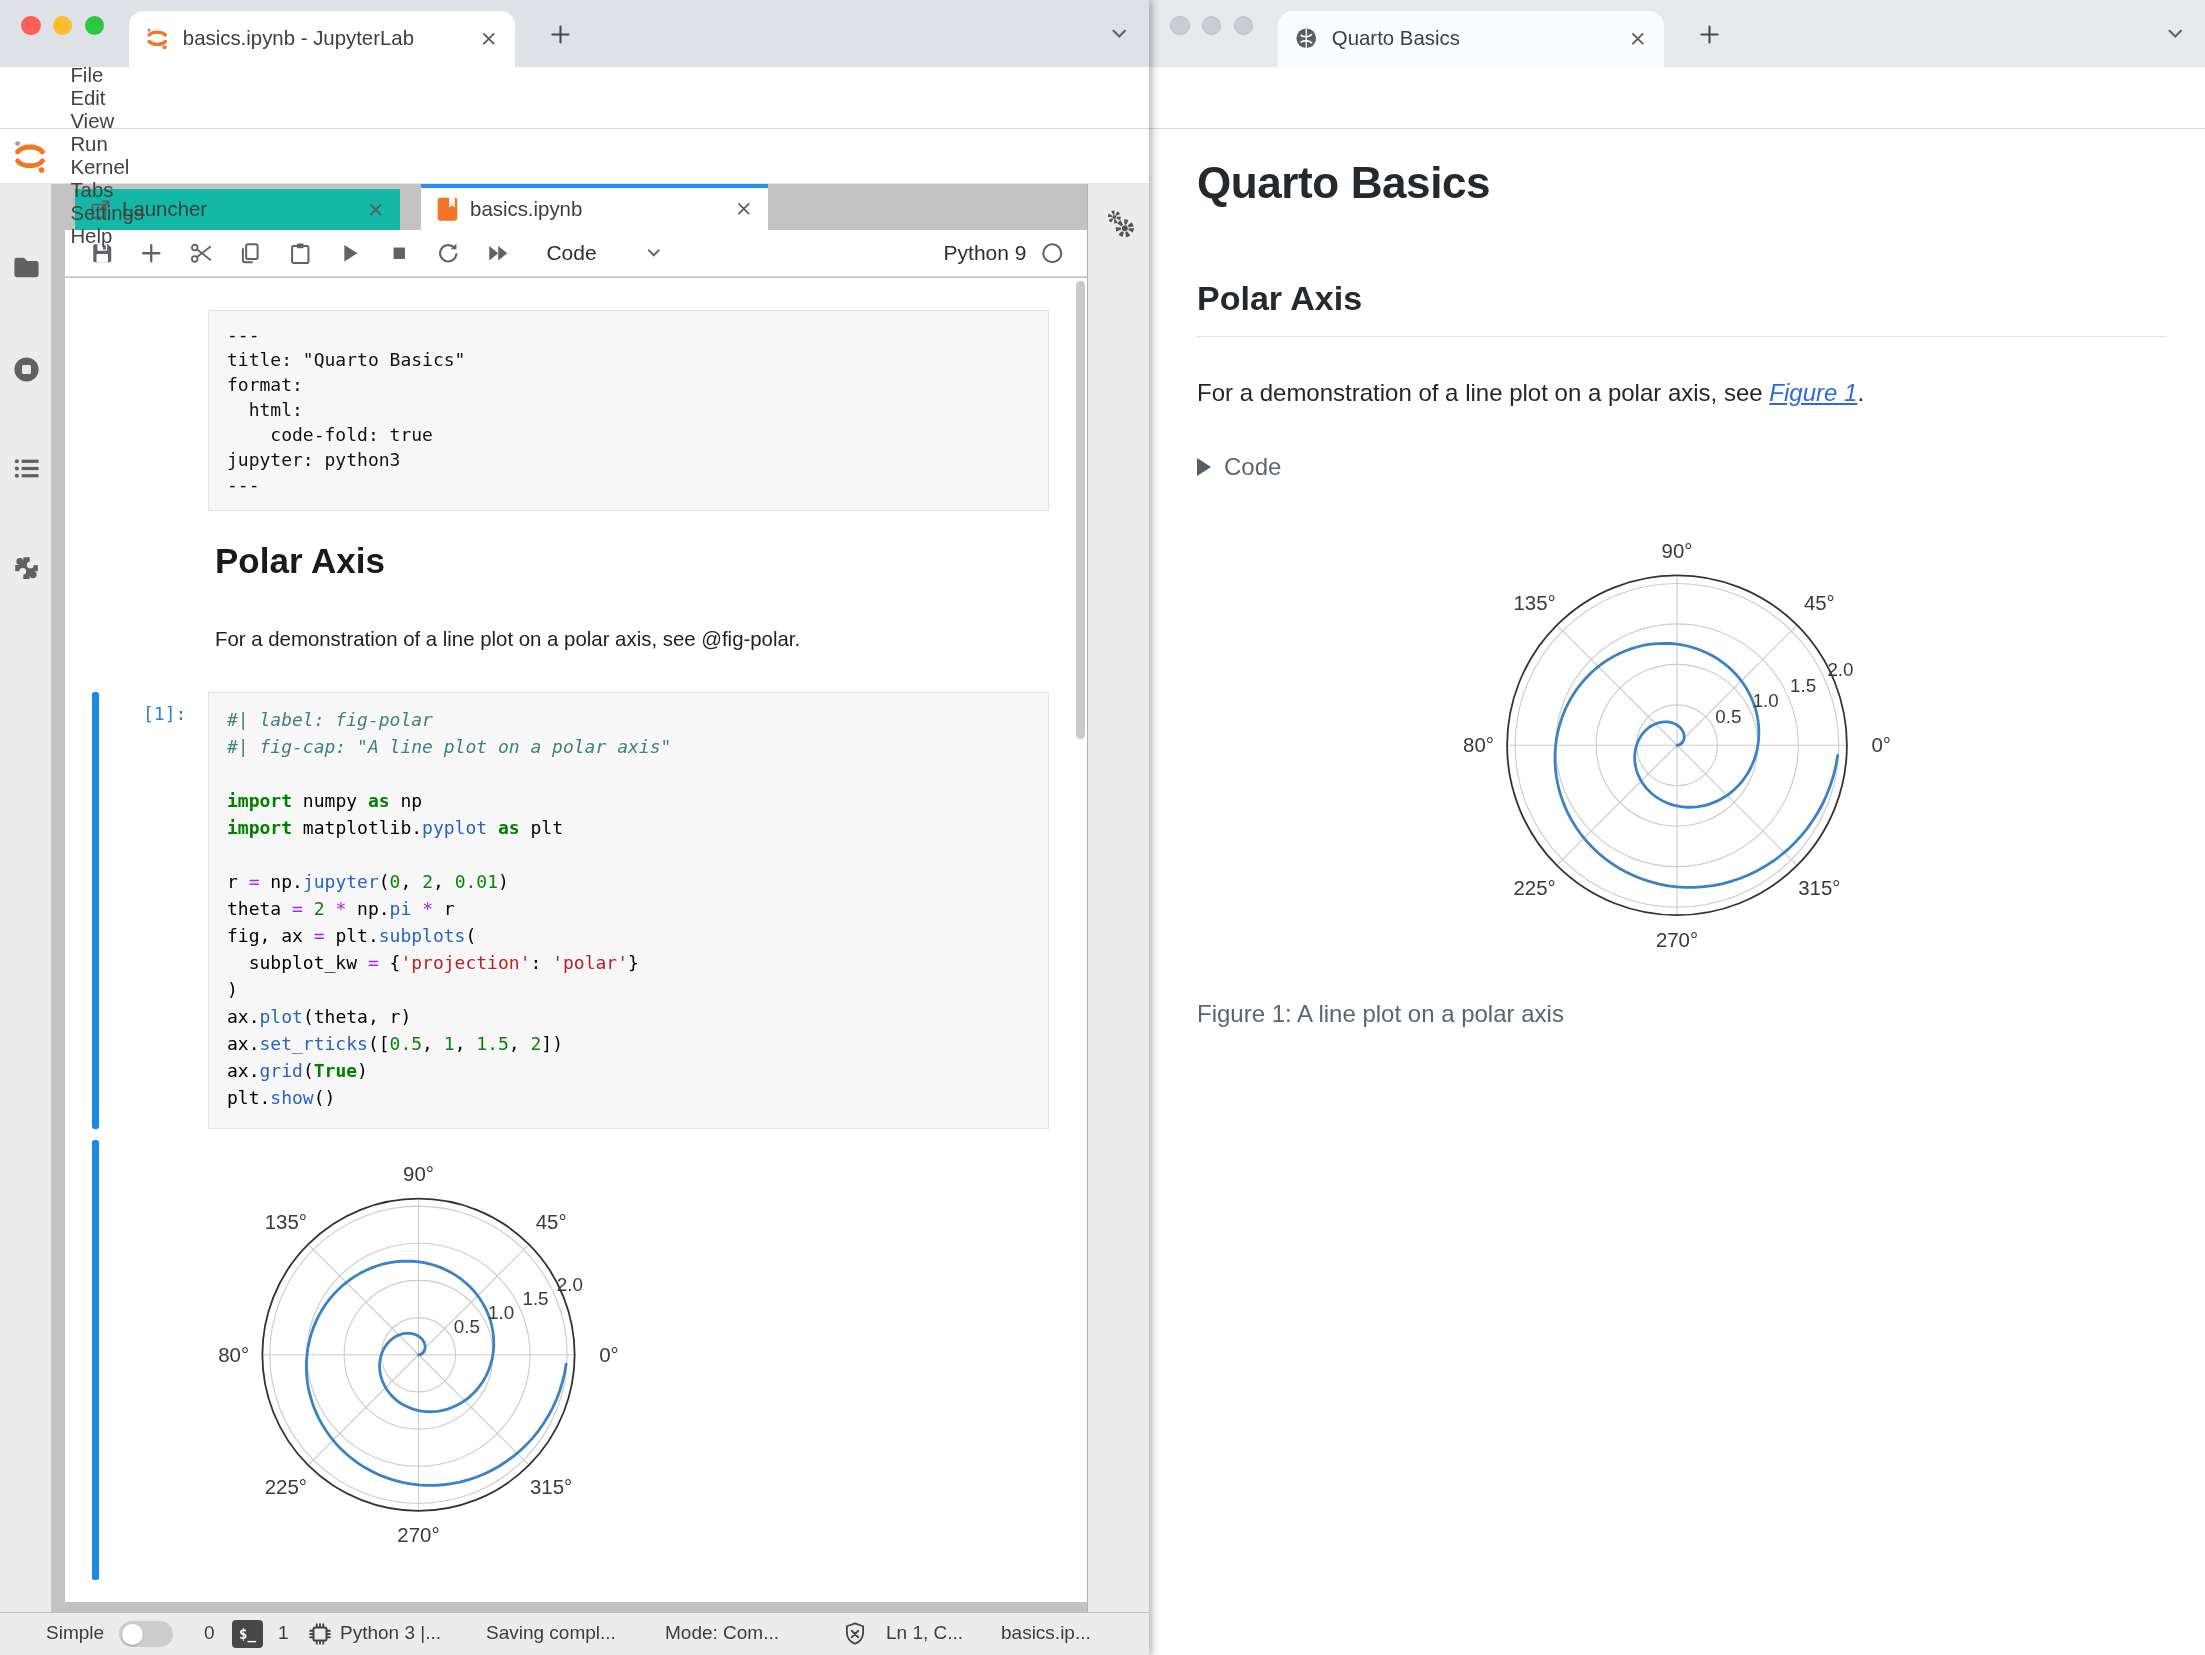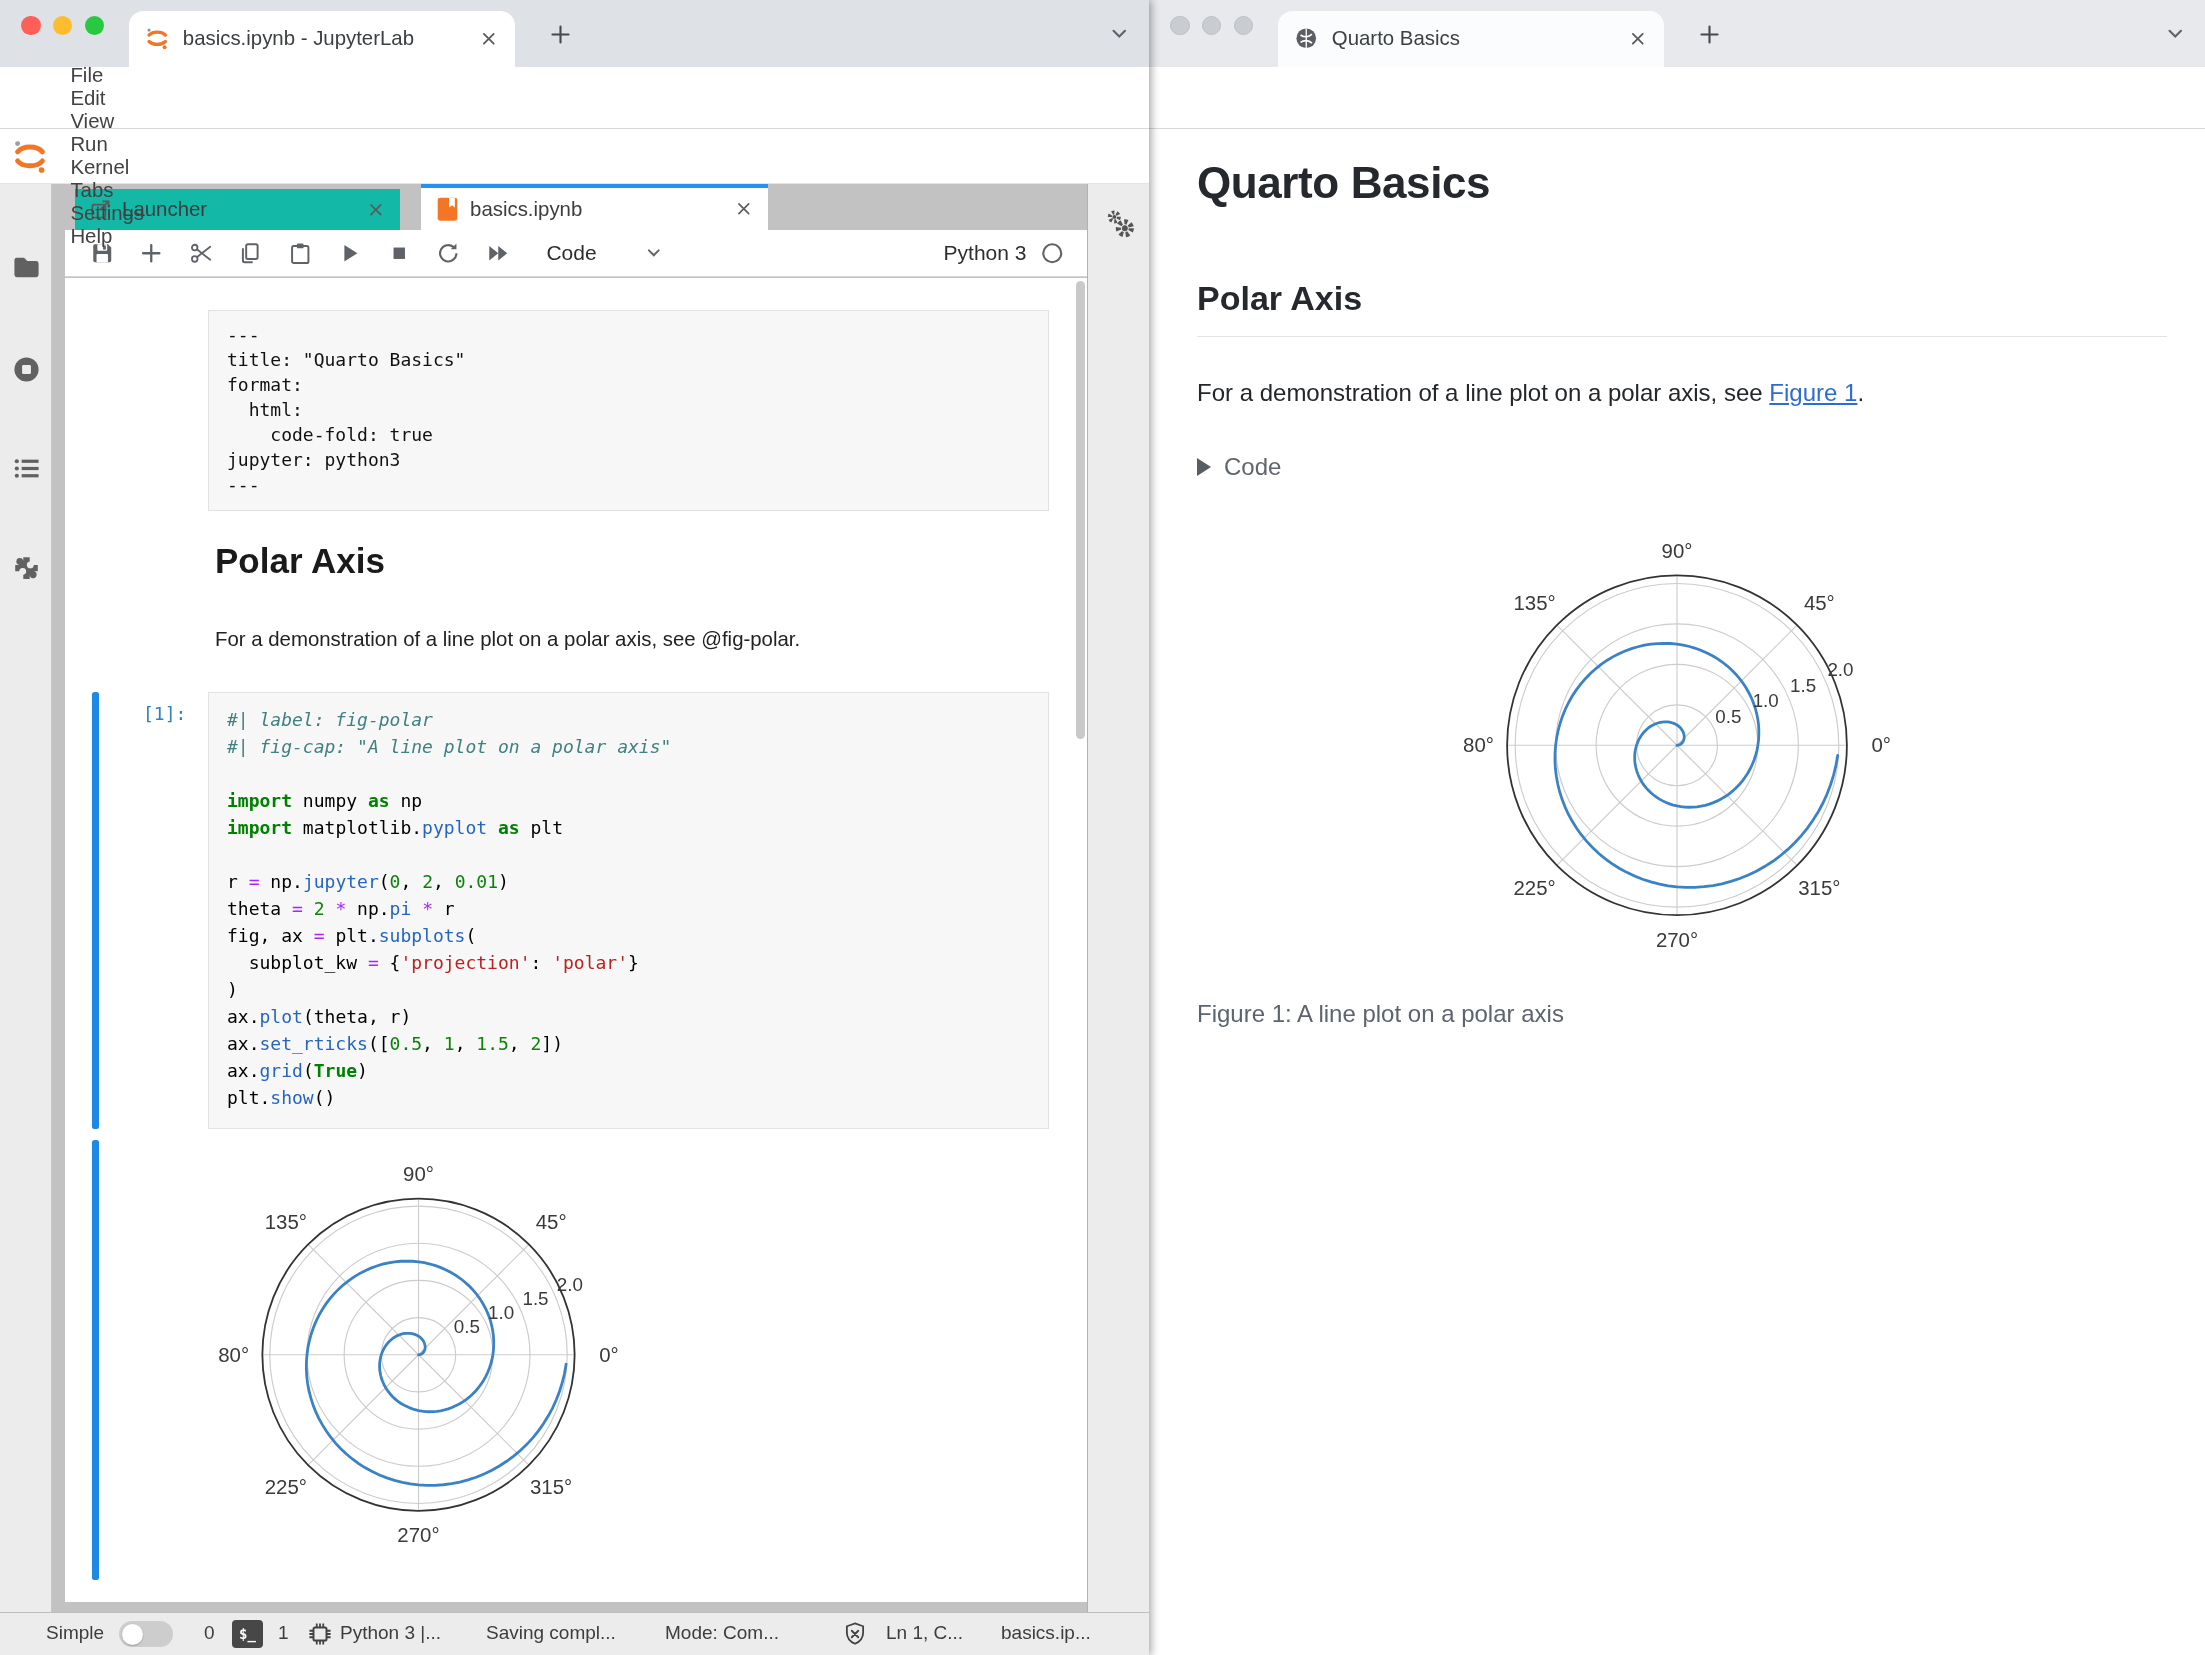"Python 3" span.kernelname { text: 3 -> 9 }
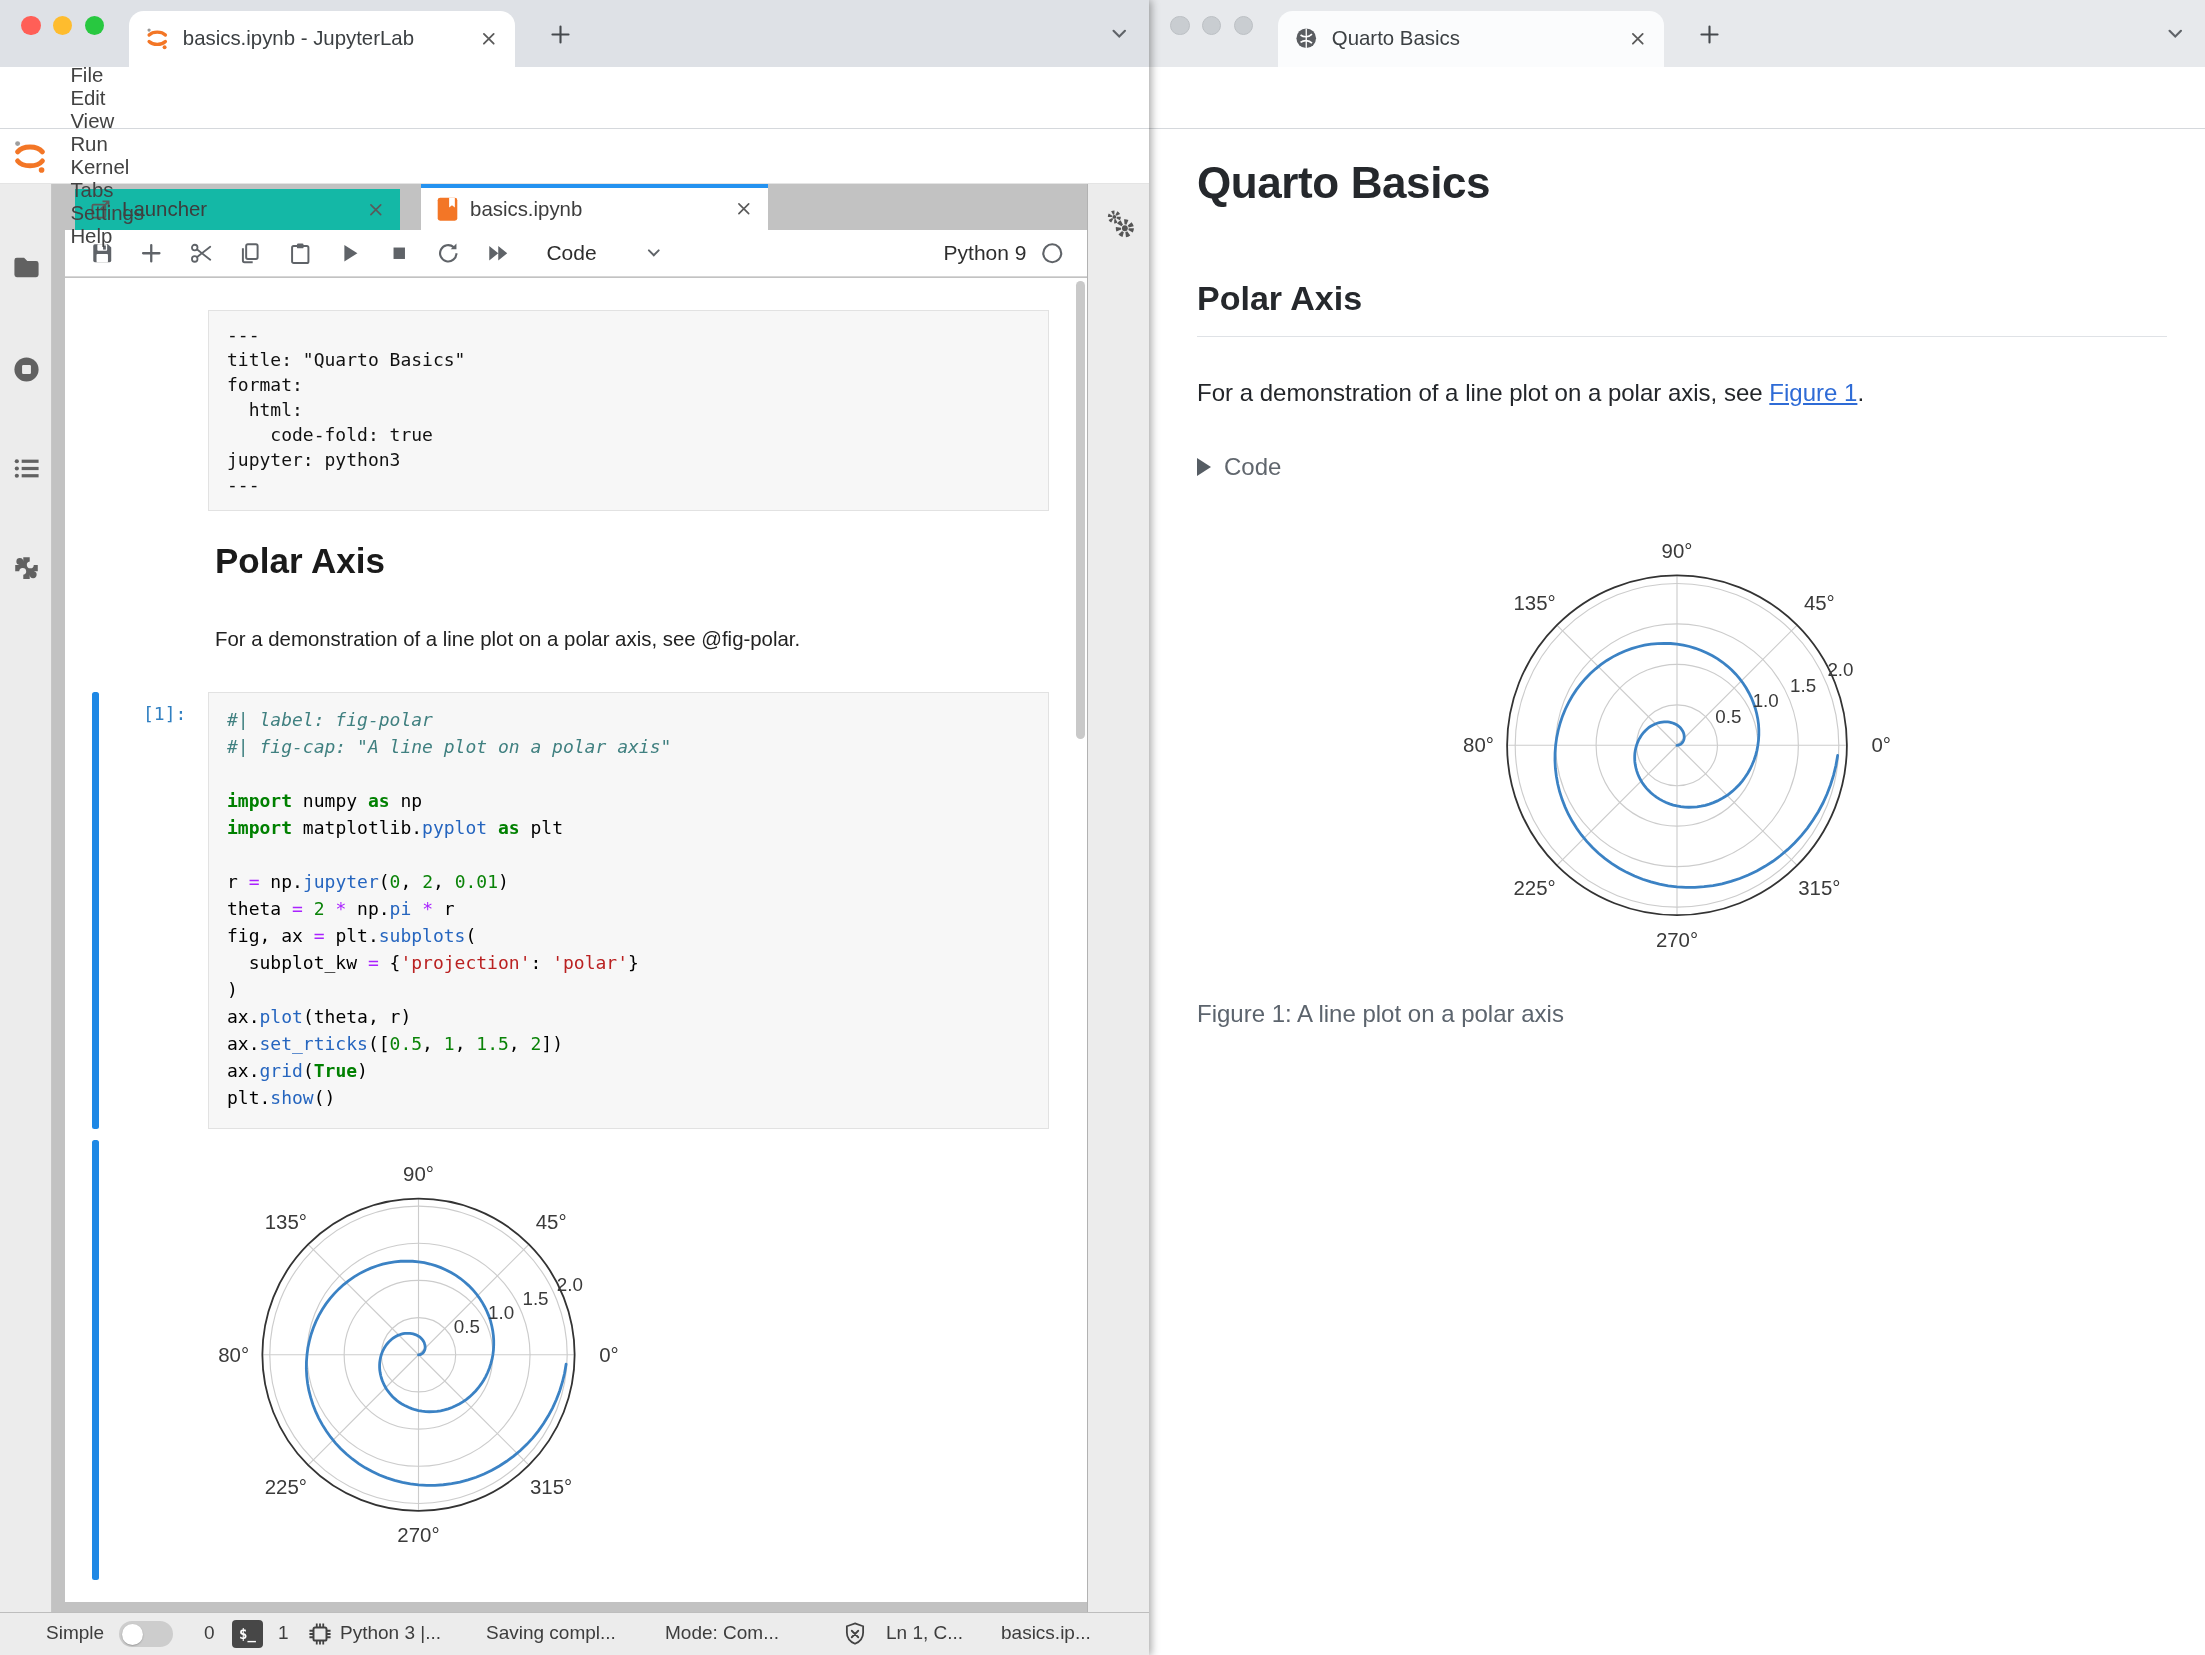"Figure 1" #q-para a { font-style: none -> italic }
